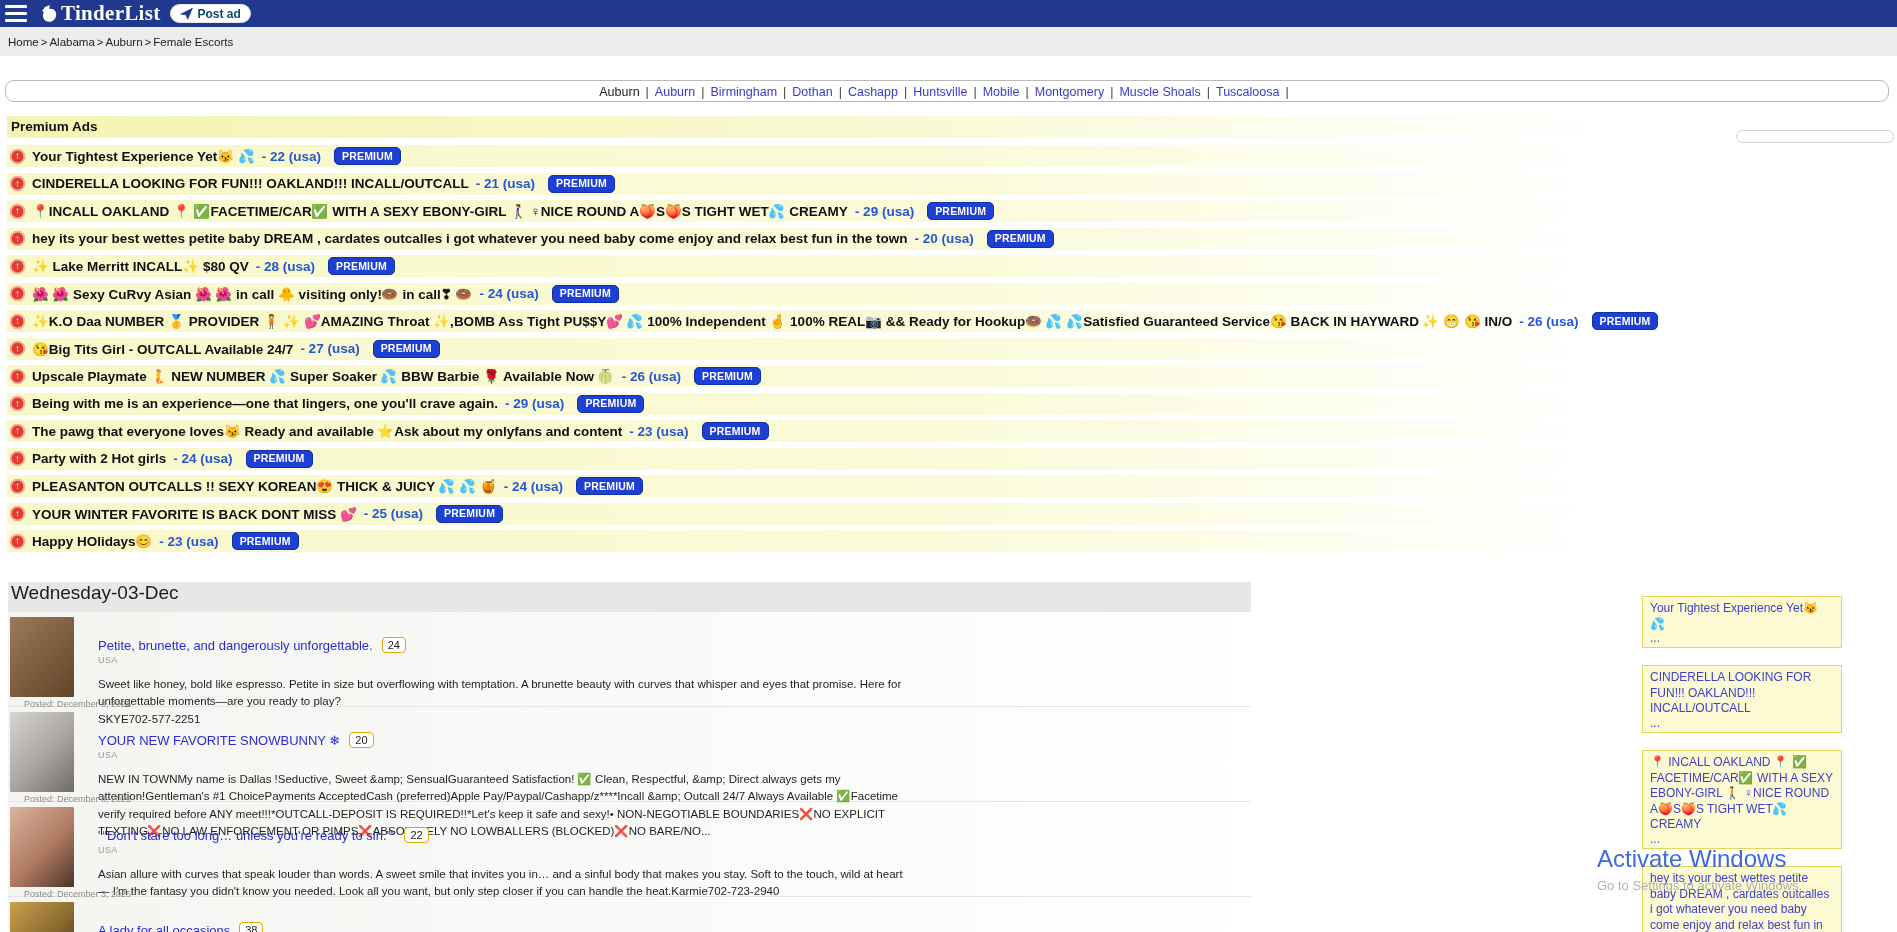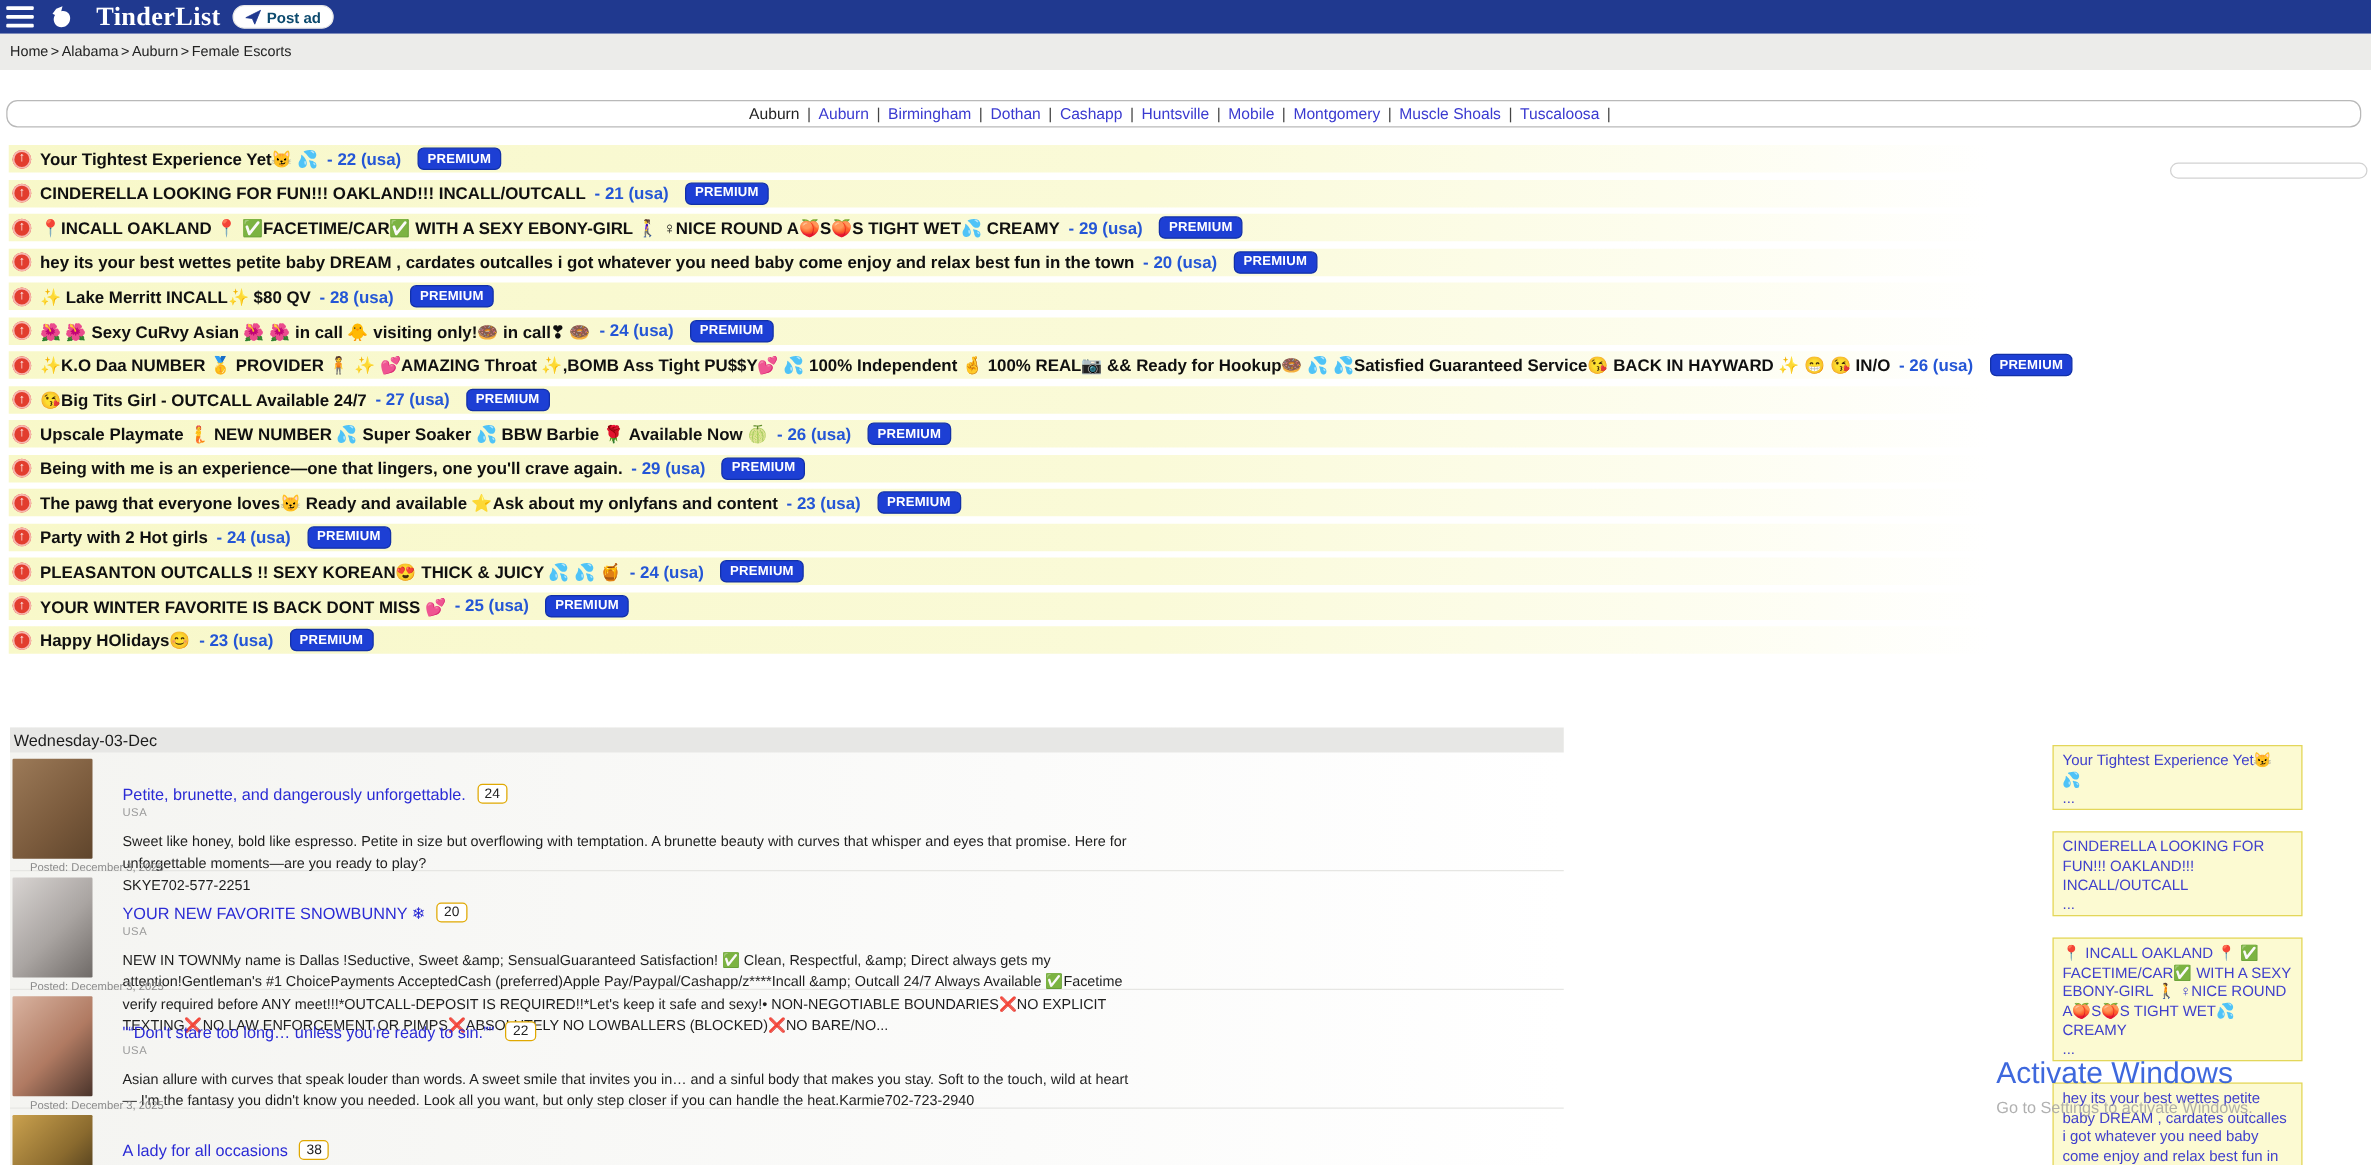"TinderList" .logo { gap: 18px -> 2px }
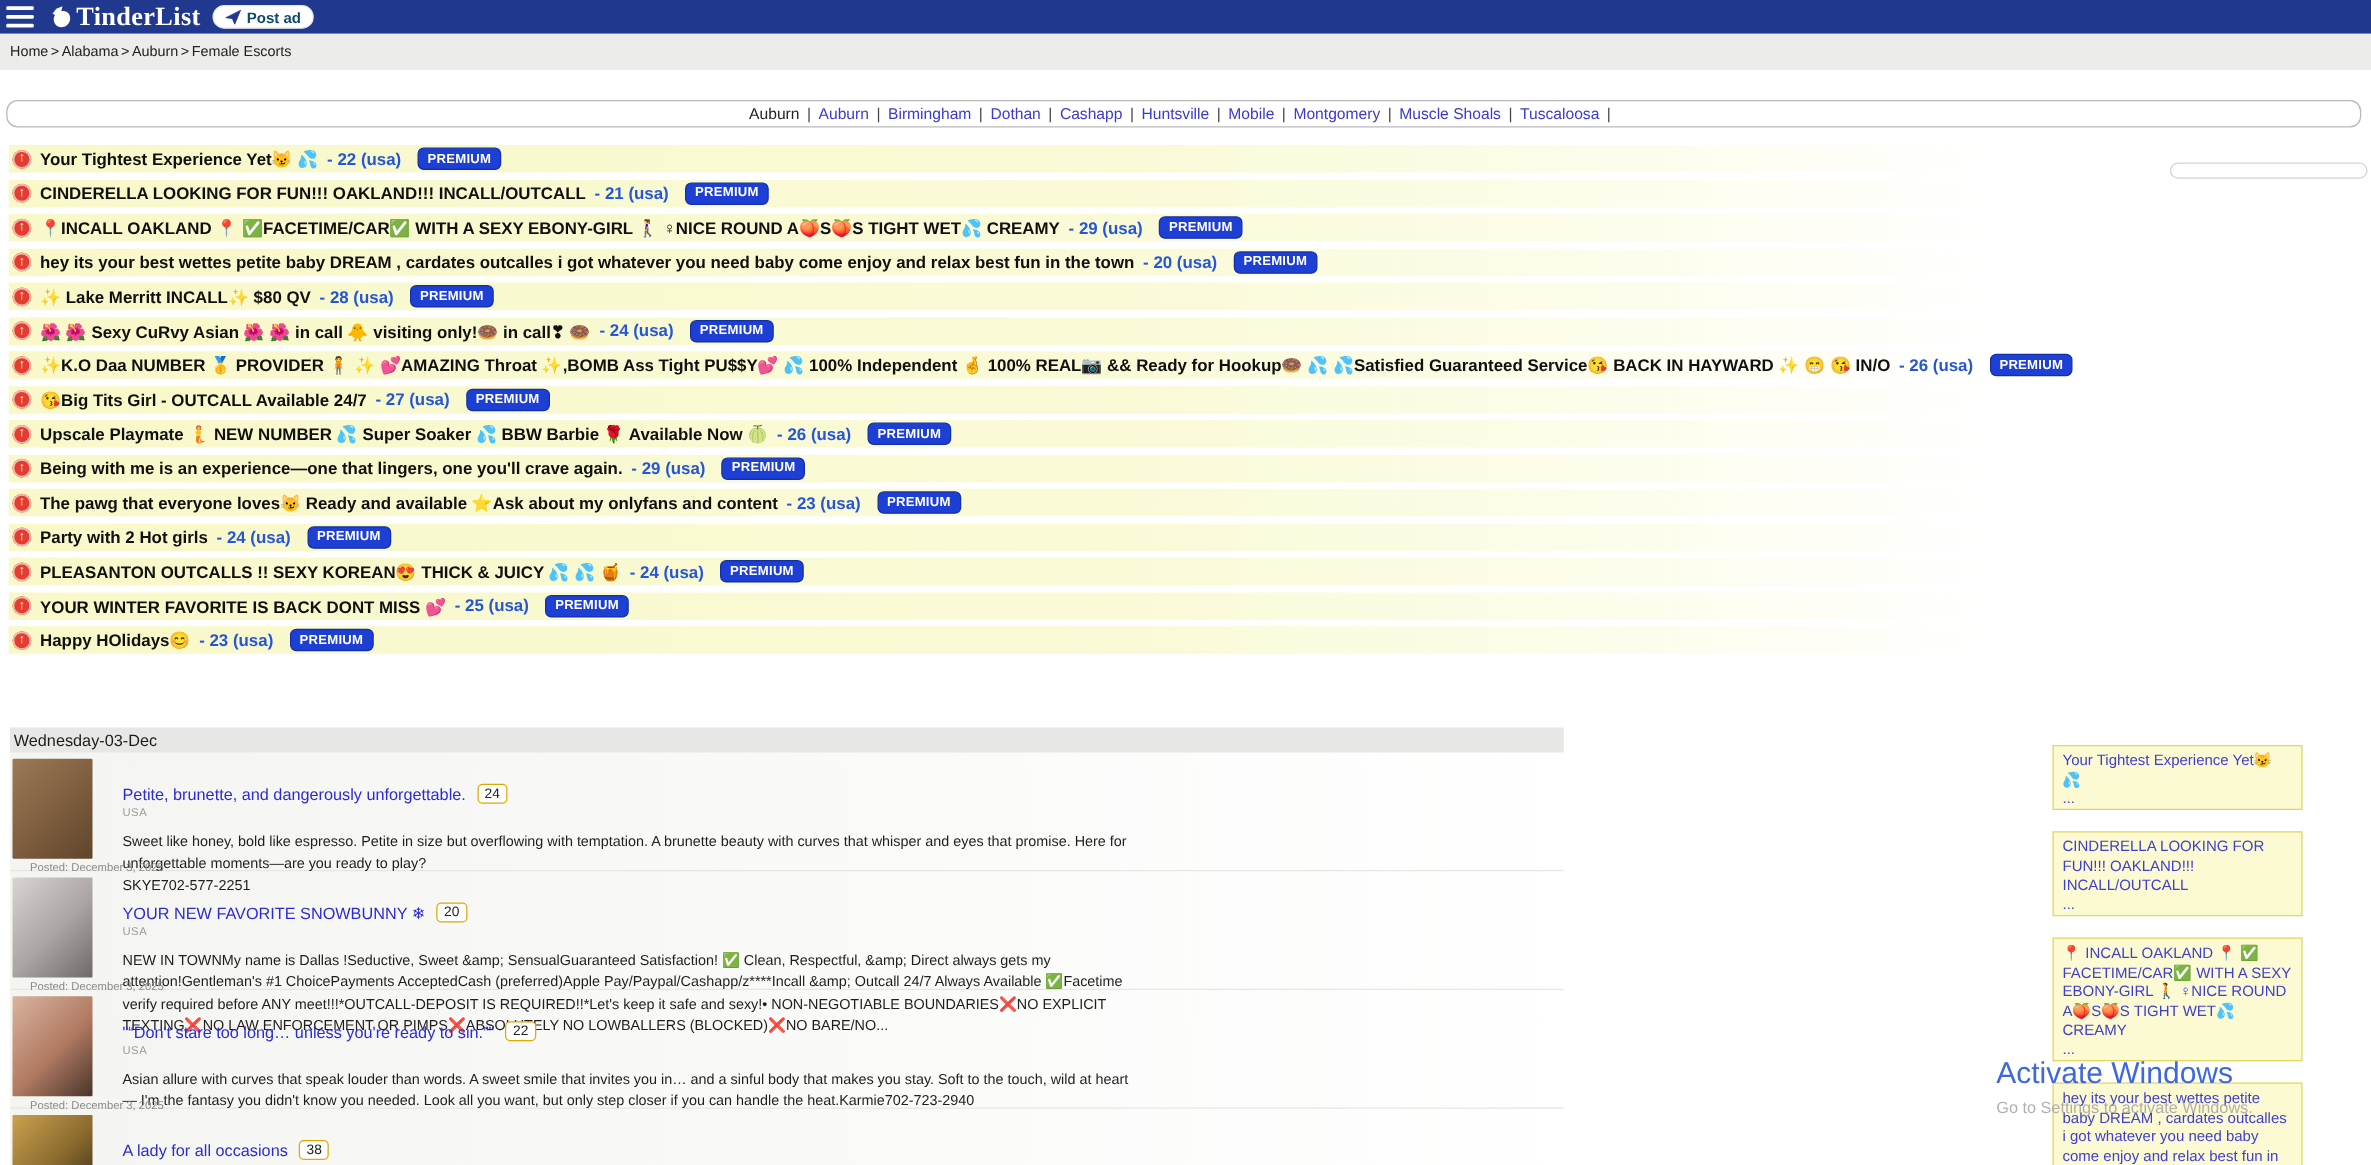"Premium Ads" div.premium-header { html: none -> <div>Premium Ads</div> }
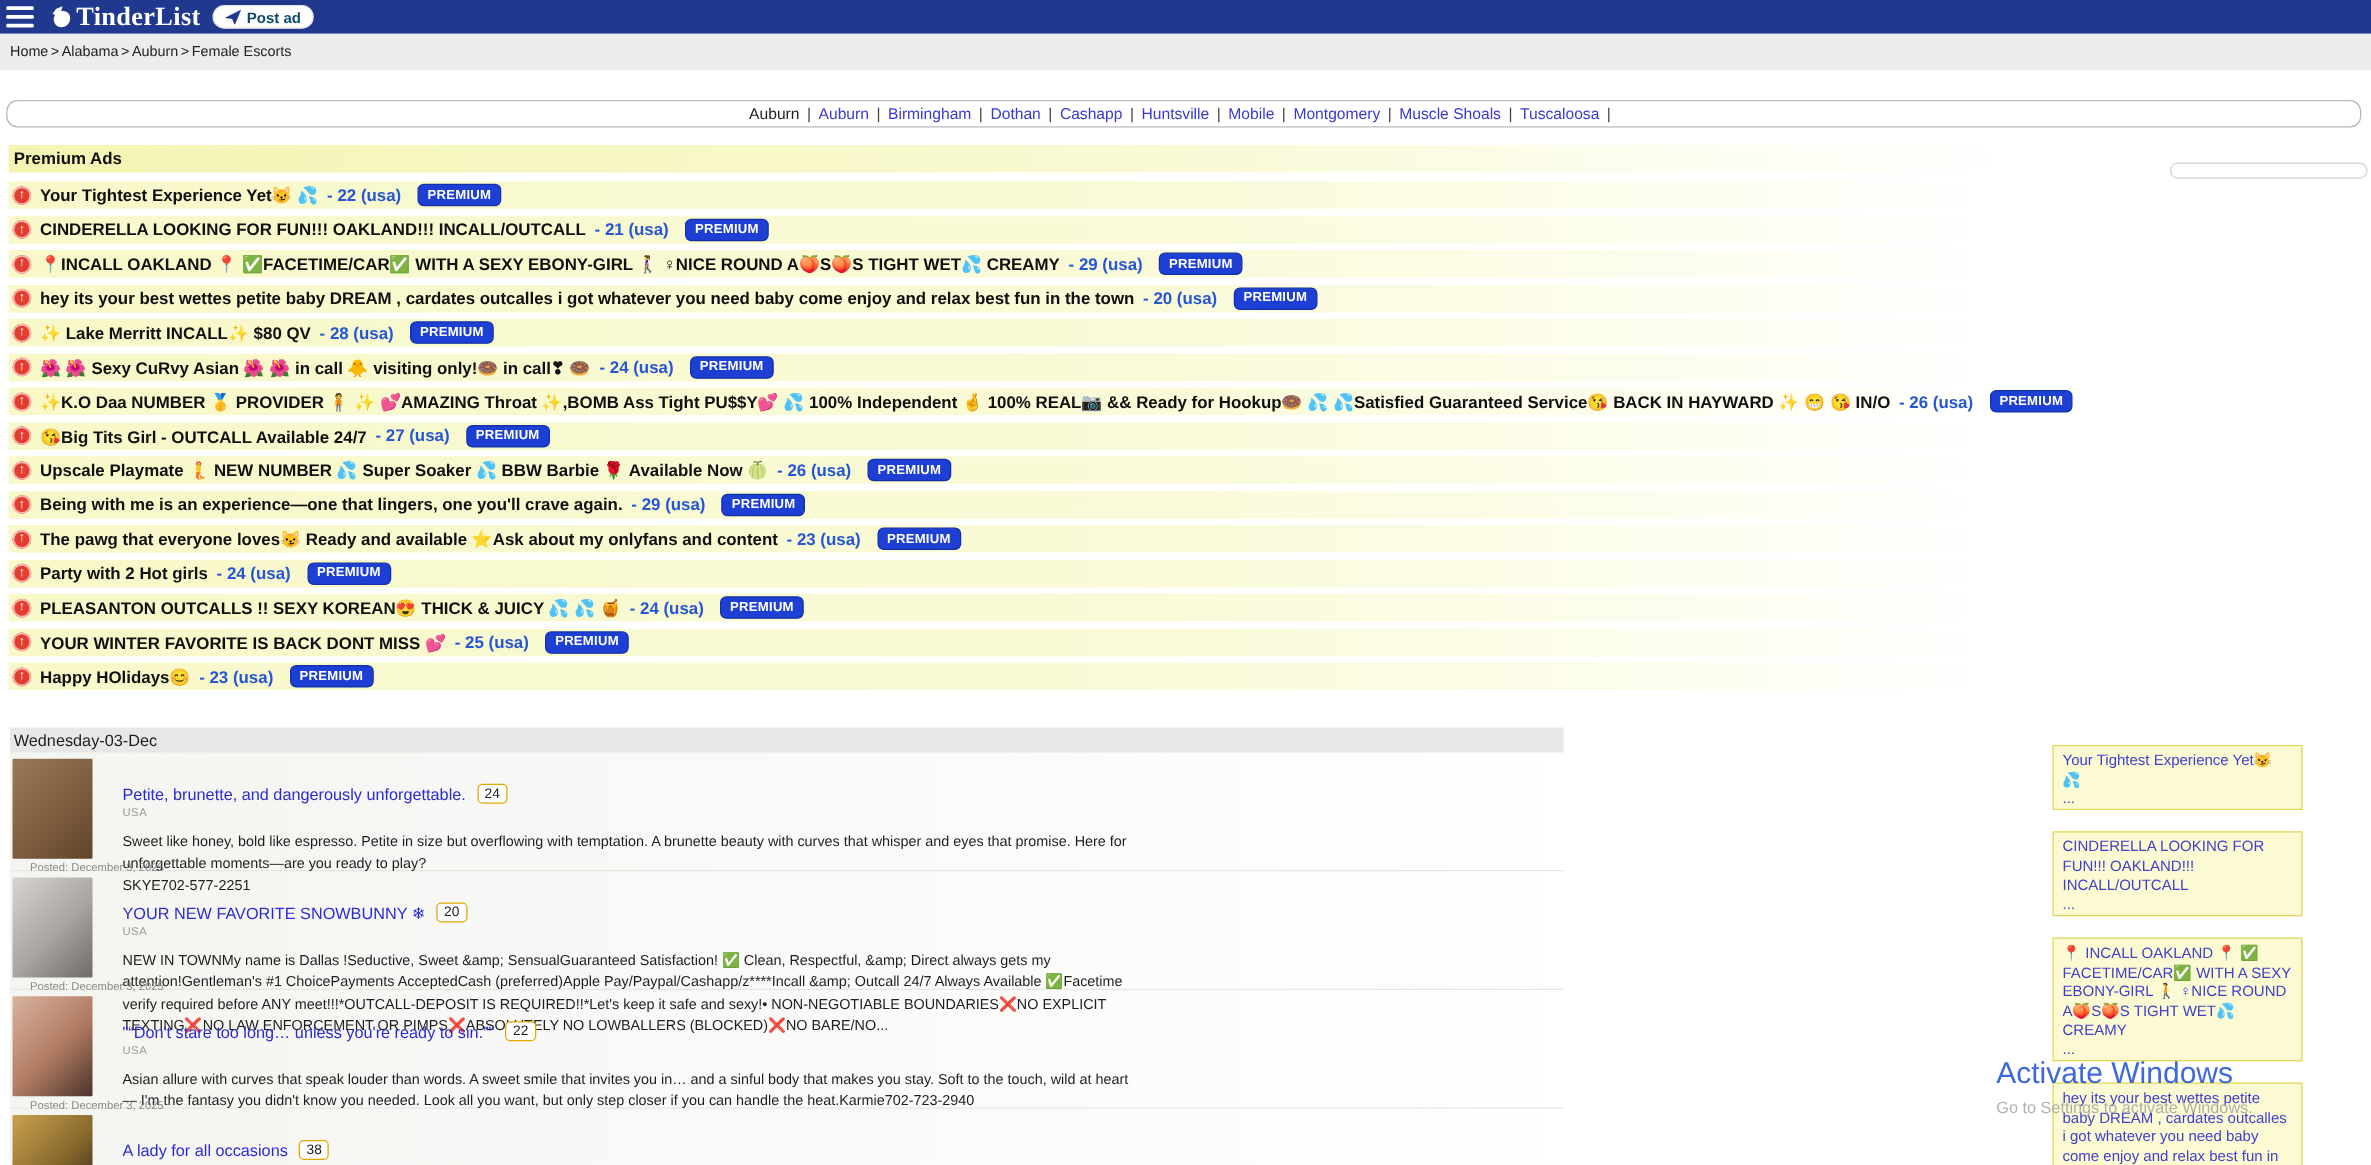"Wednesday-03-Dec" .date-bar { font-size: 13px -> 19px; height: 20px -> 30px }
